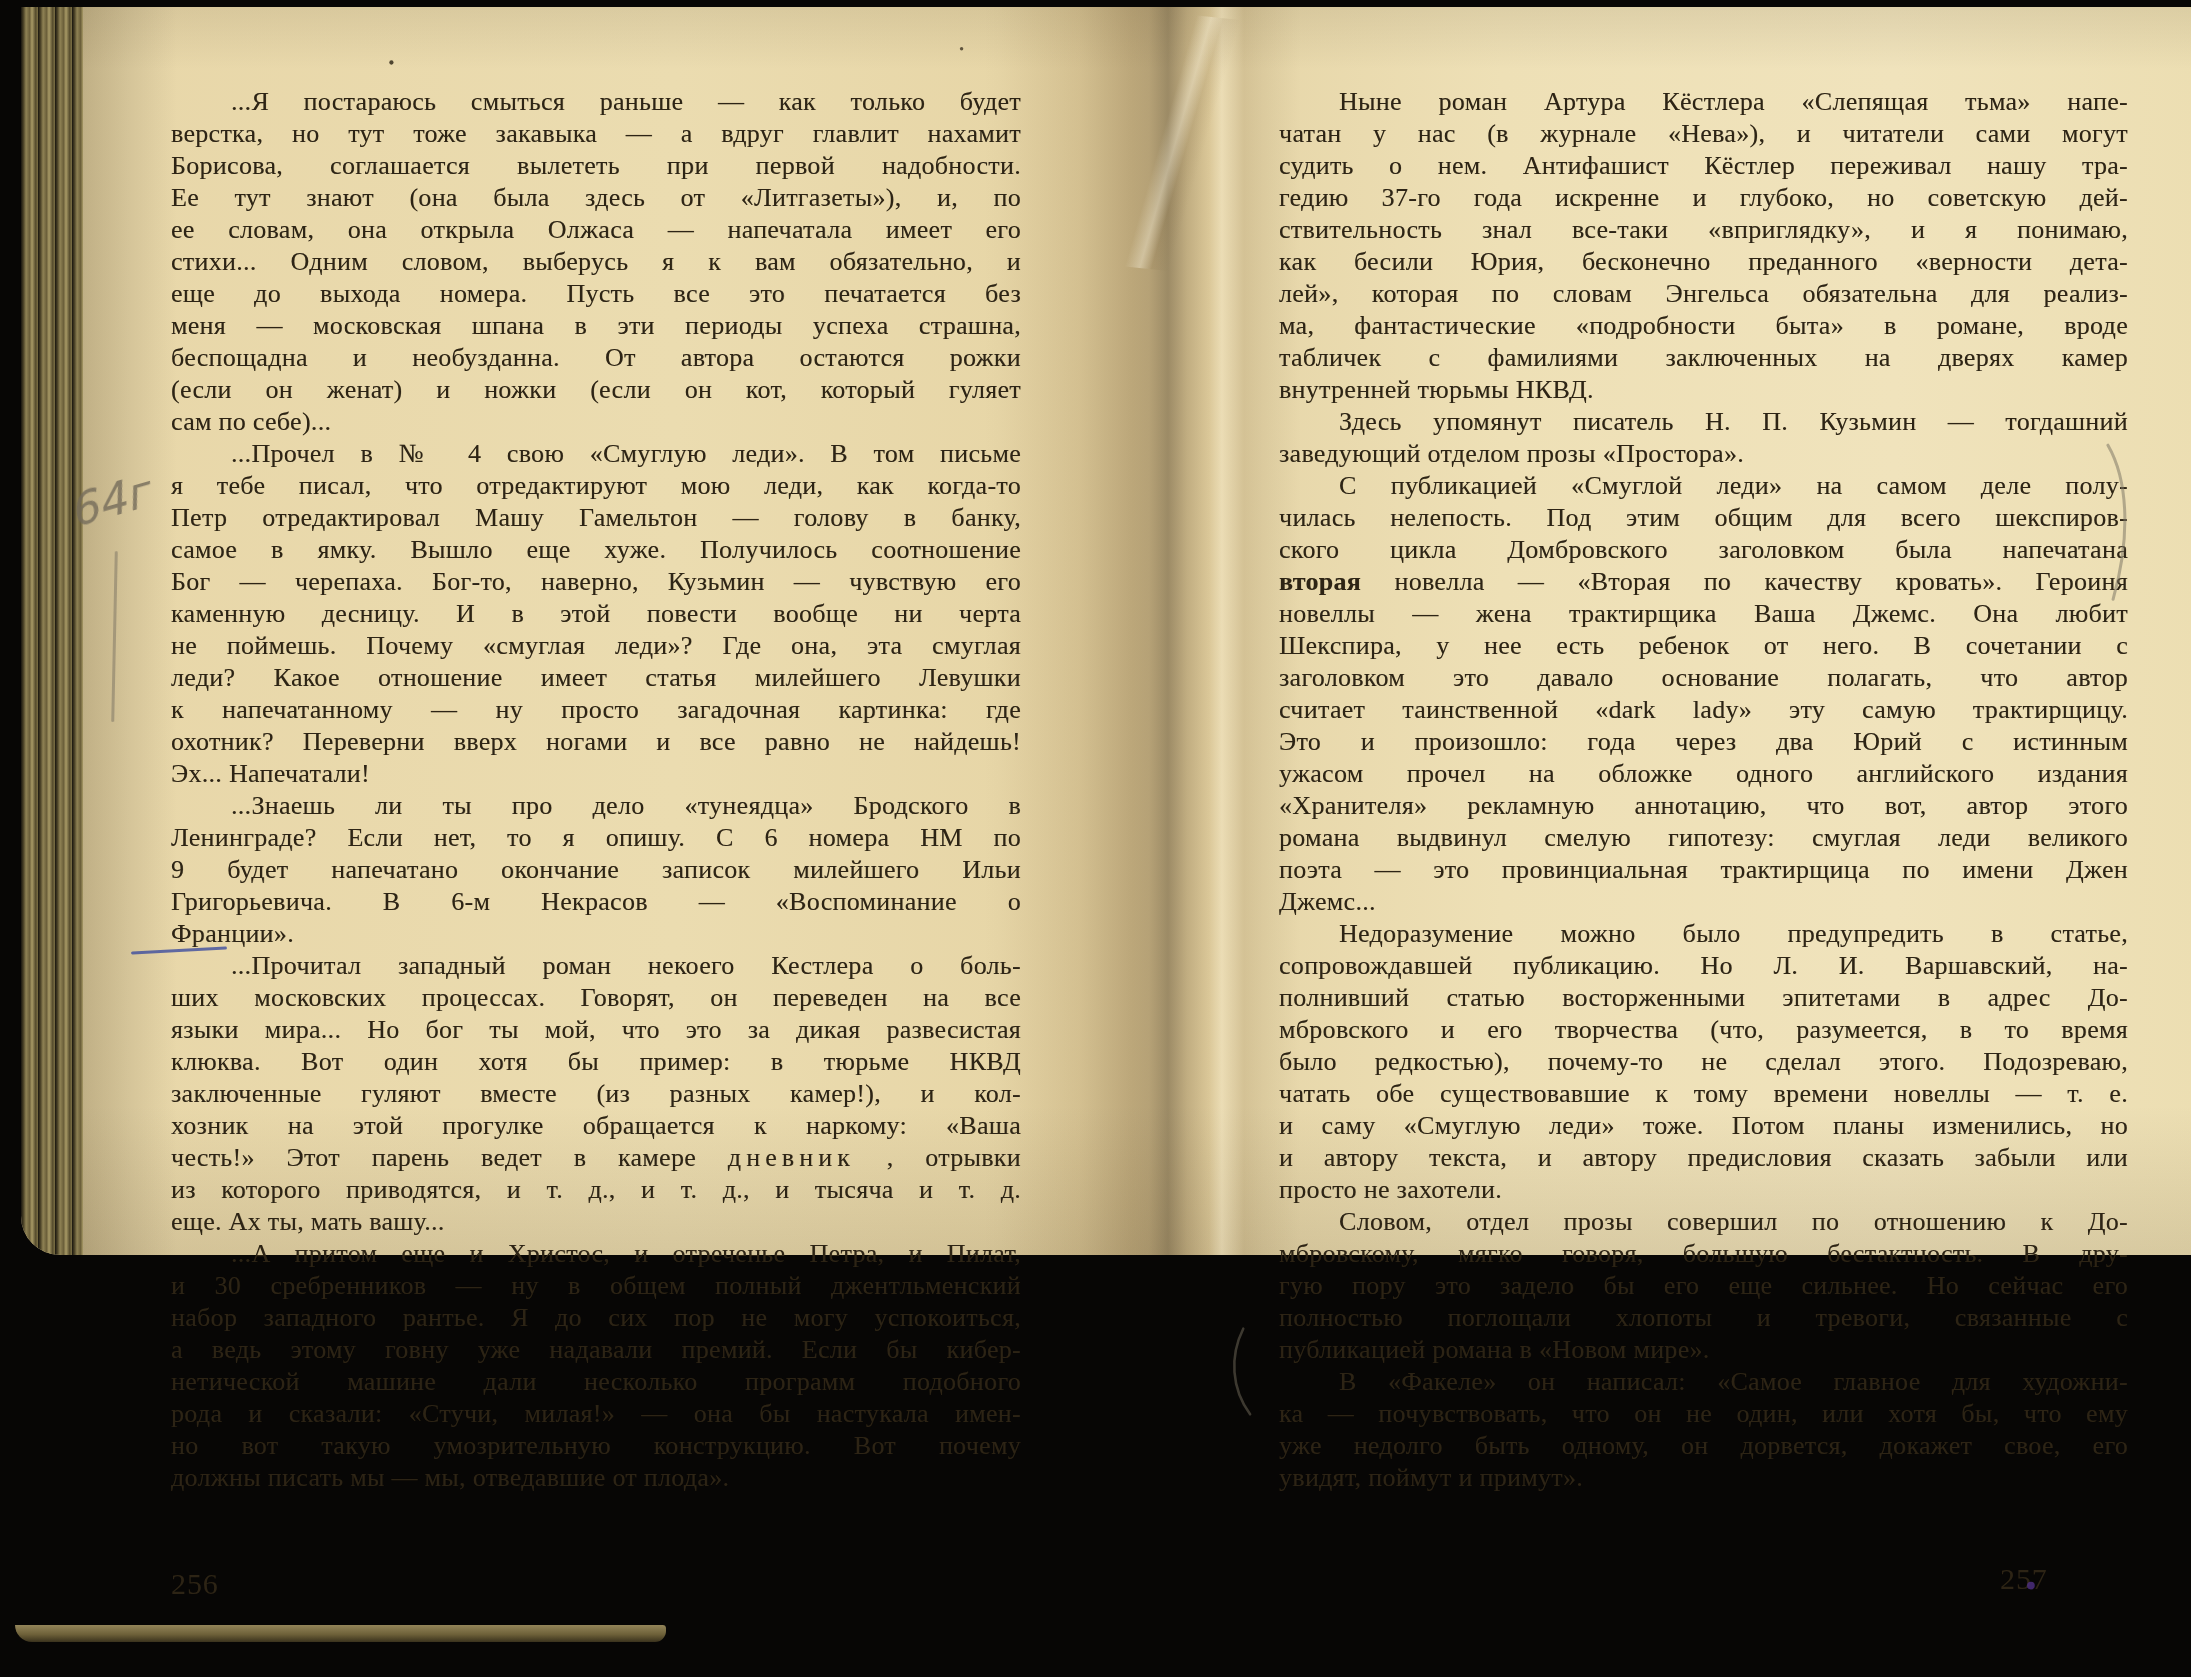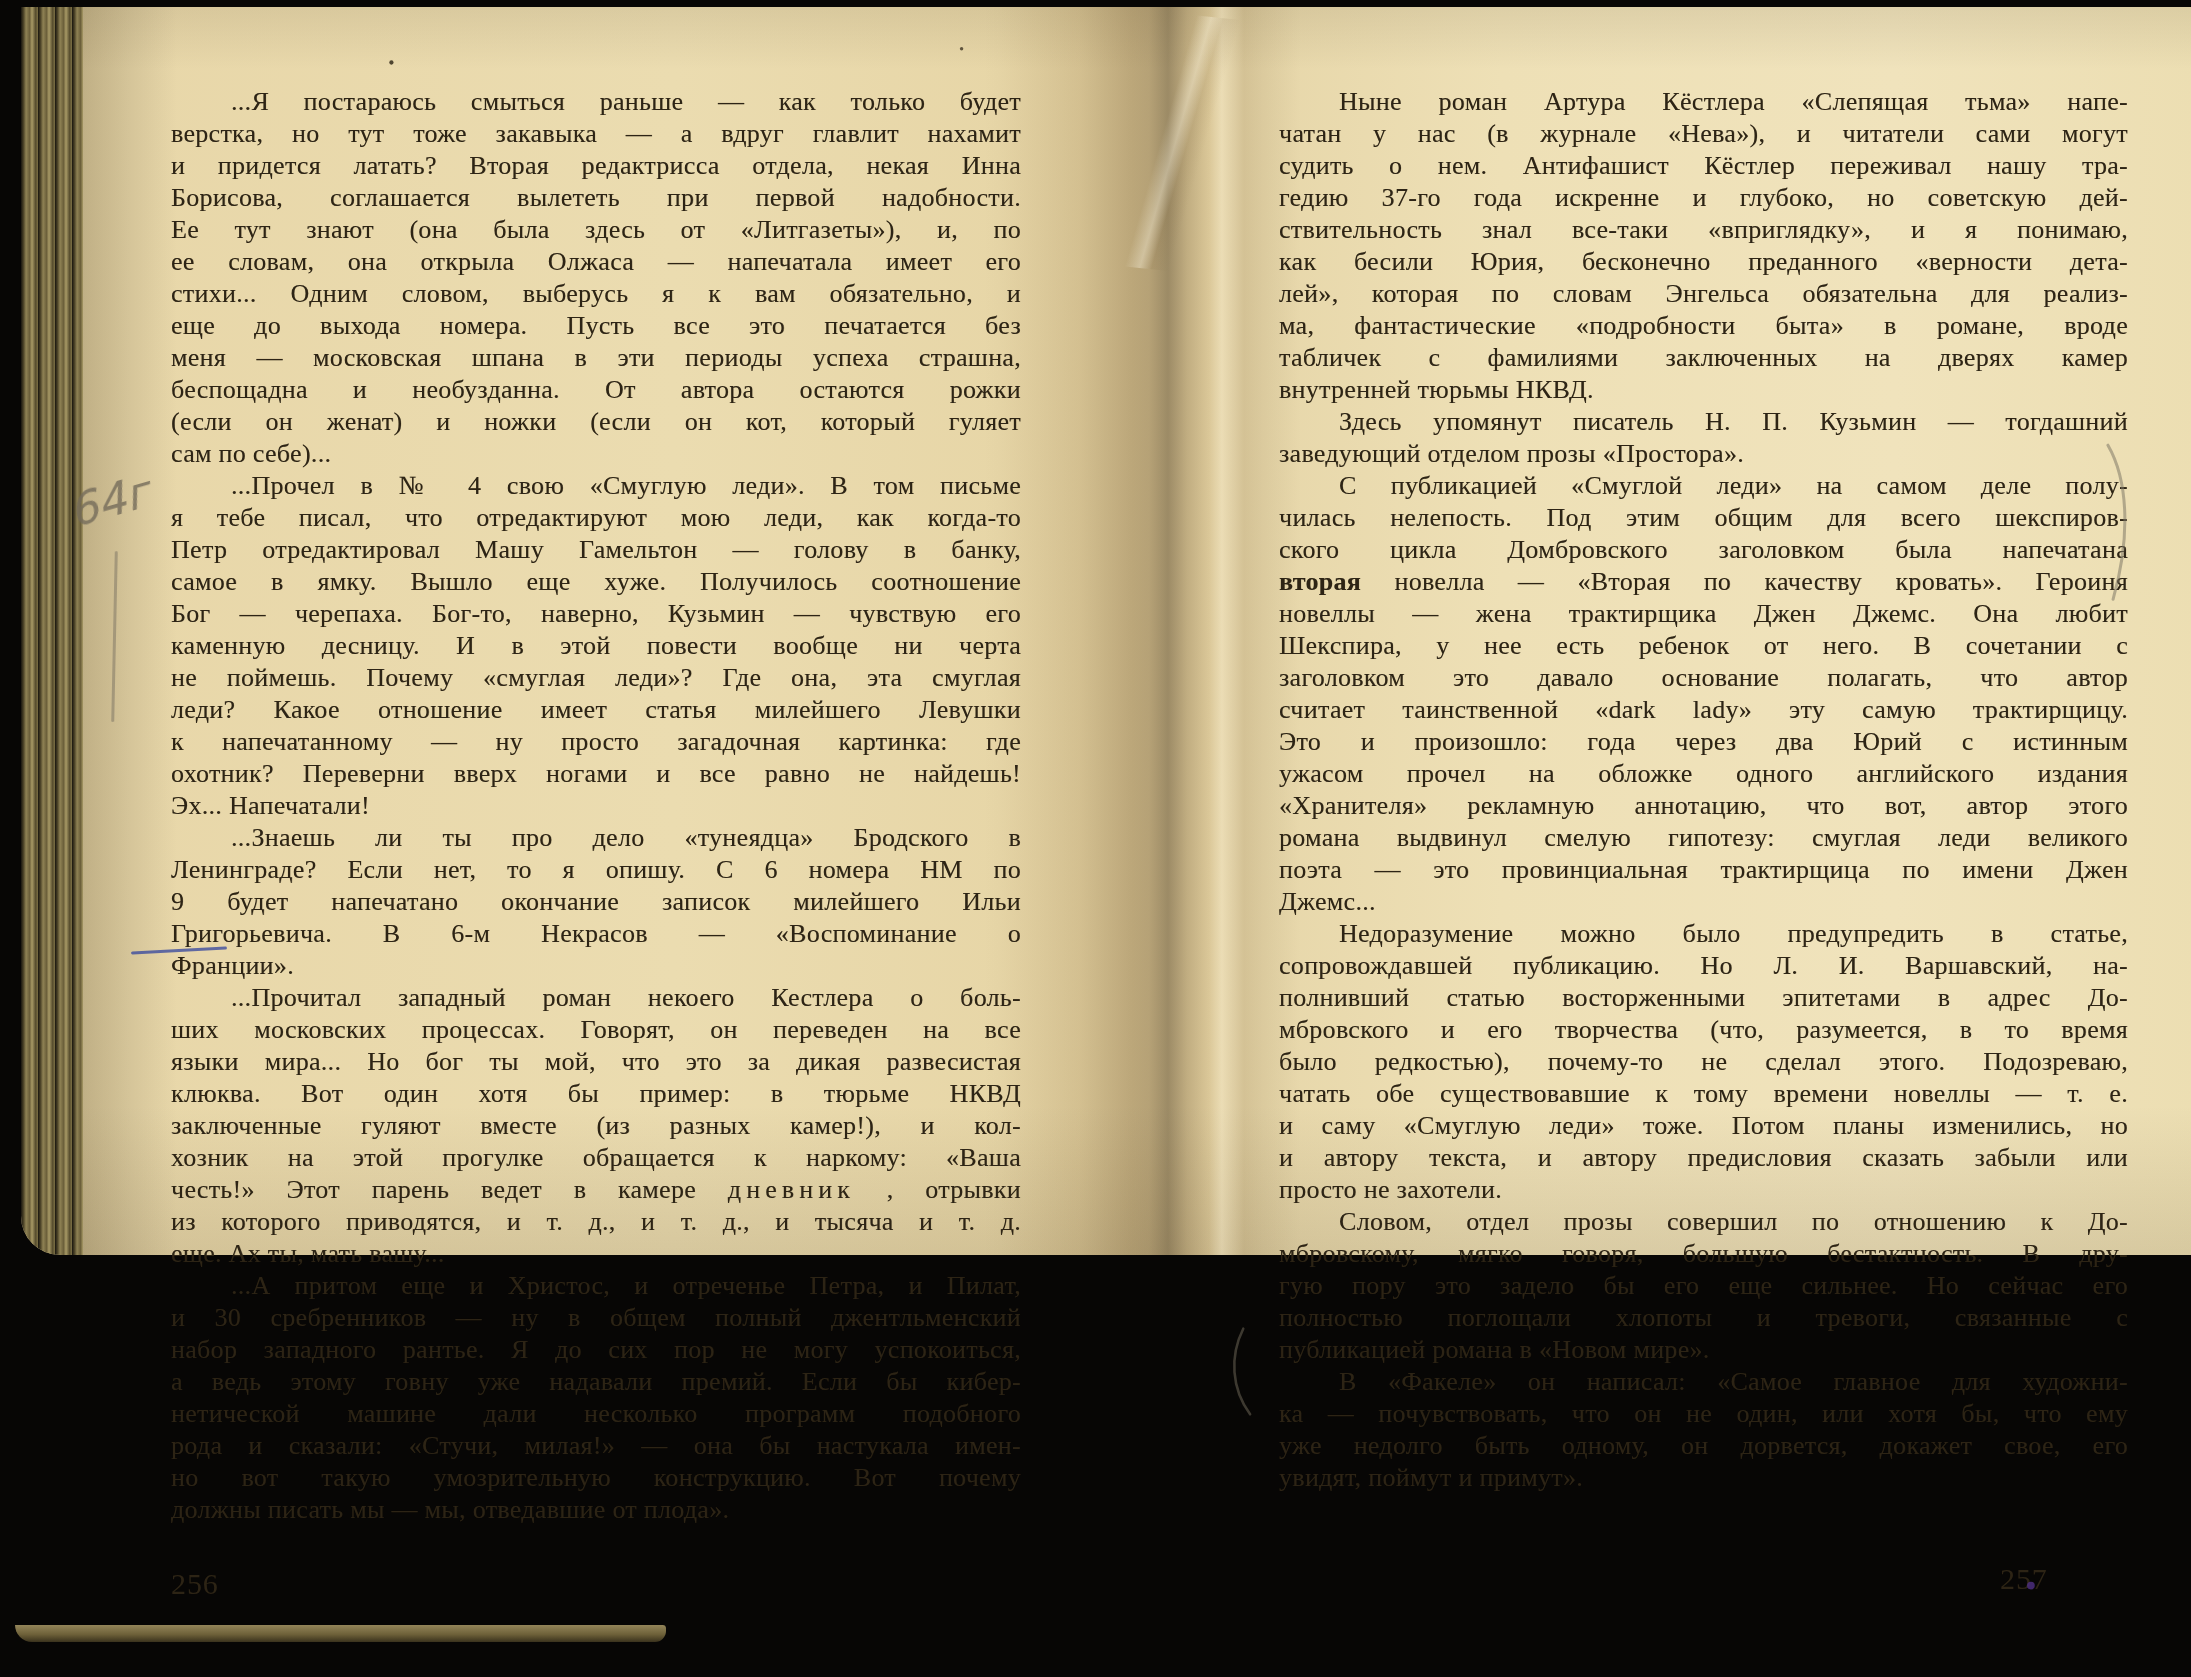"и придется латать? Вторая редактрисса" div.line { html: <div>и придется латать? Вторая редактрисса отдела, некая Инна</div> -> none }
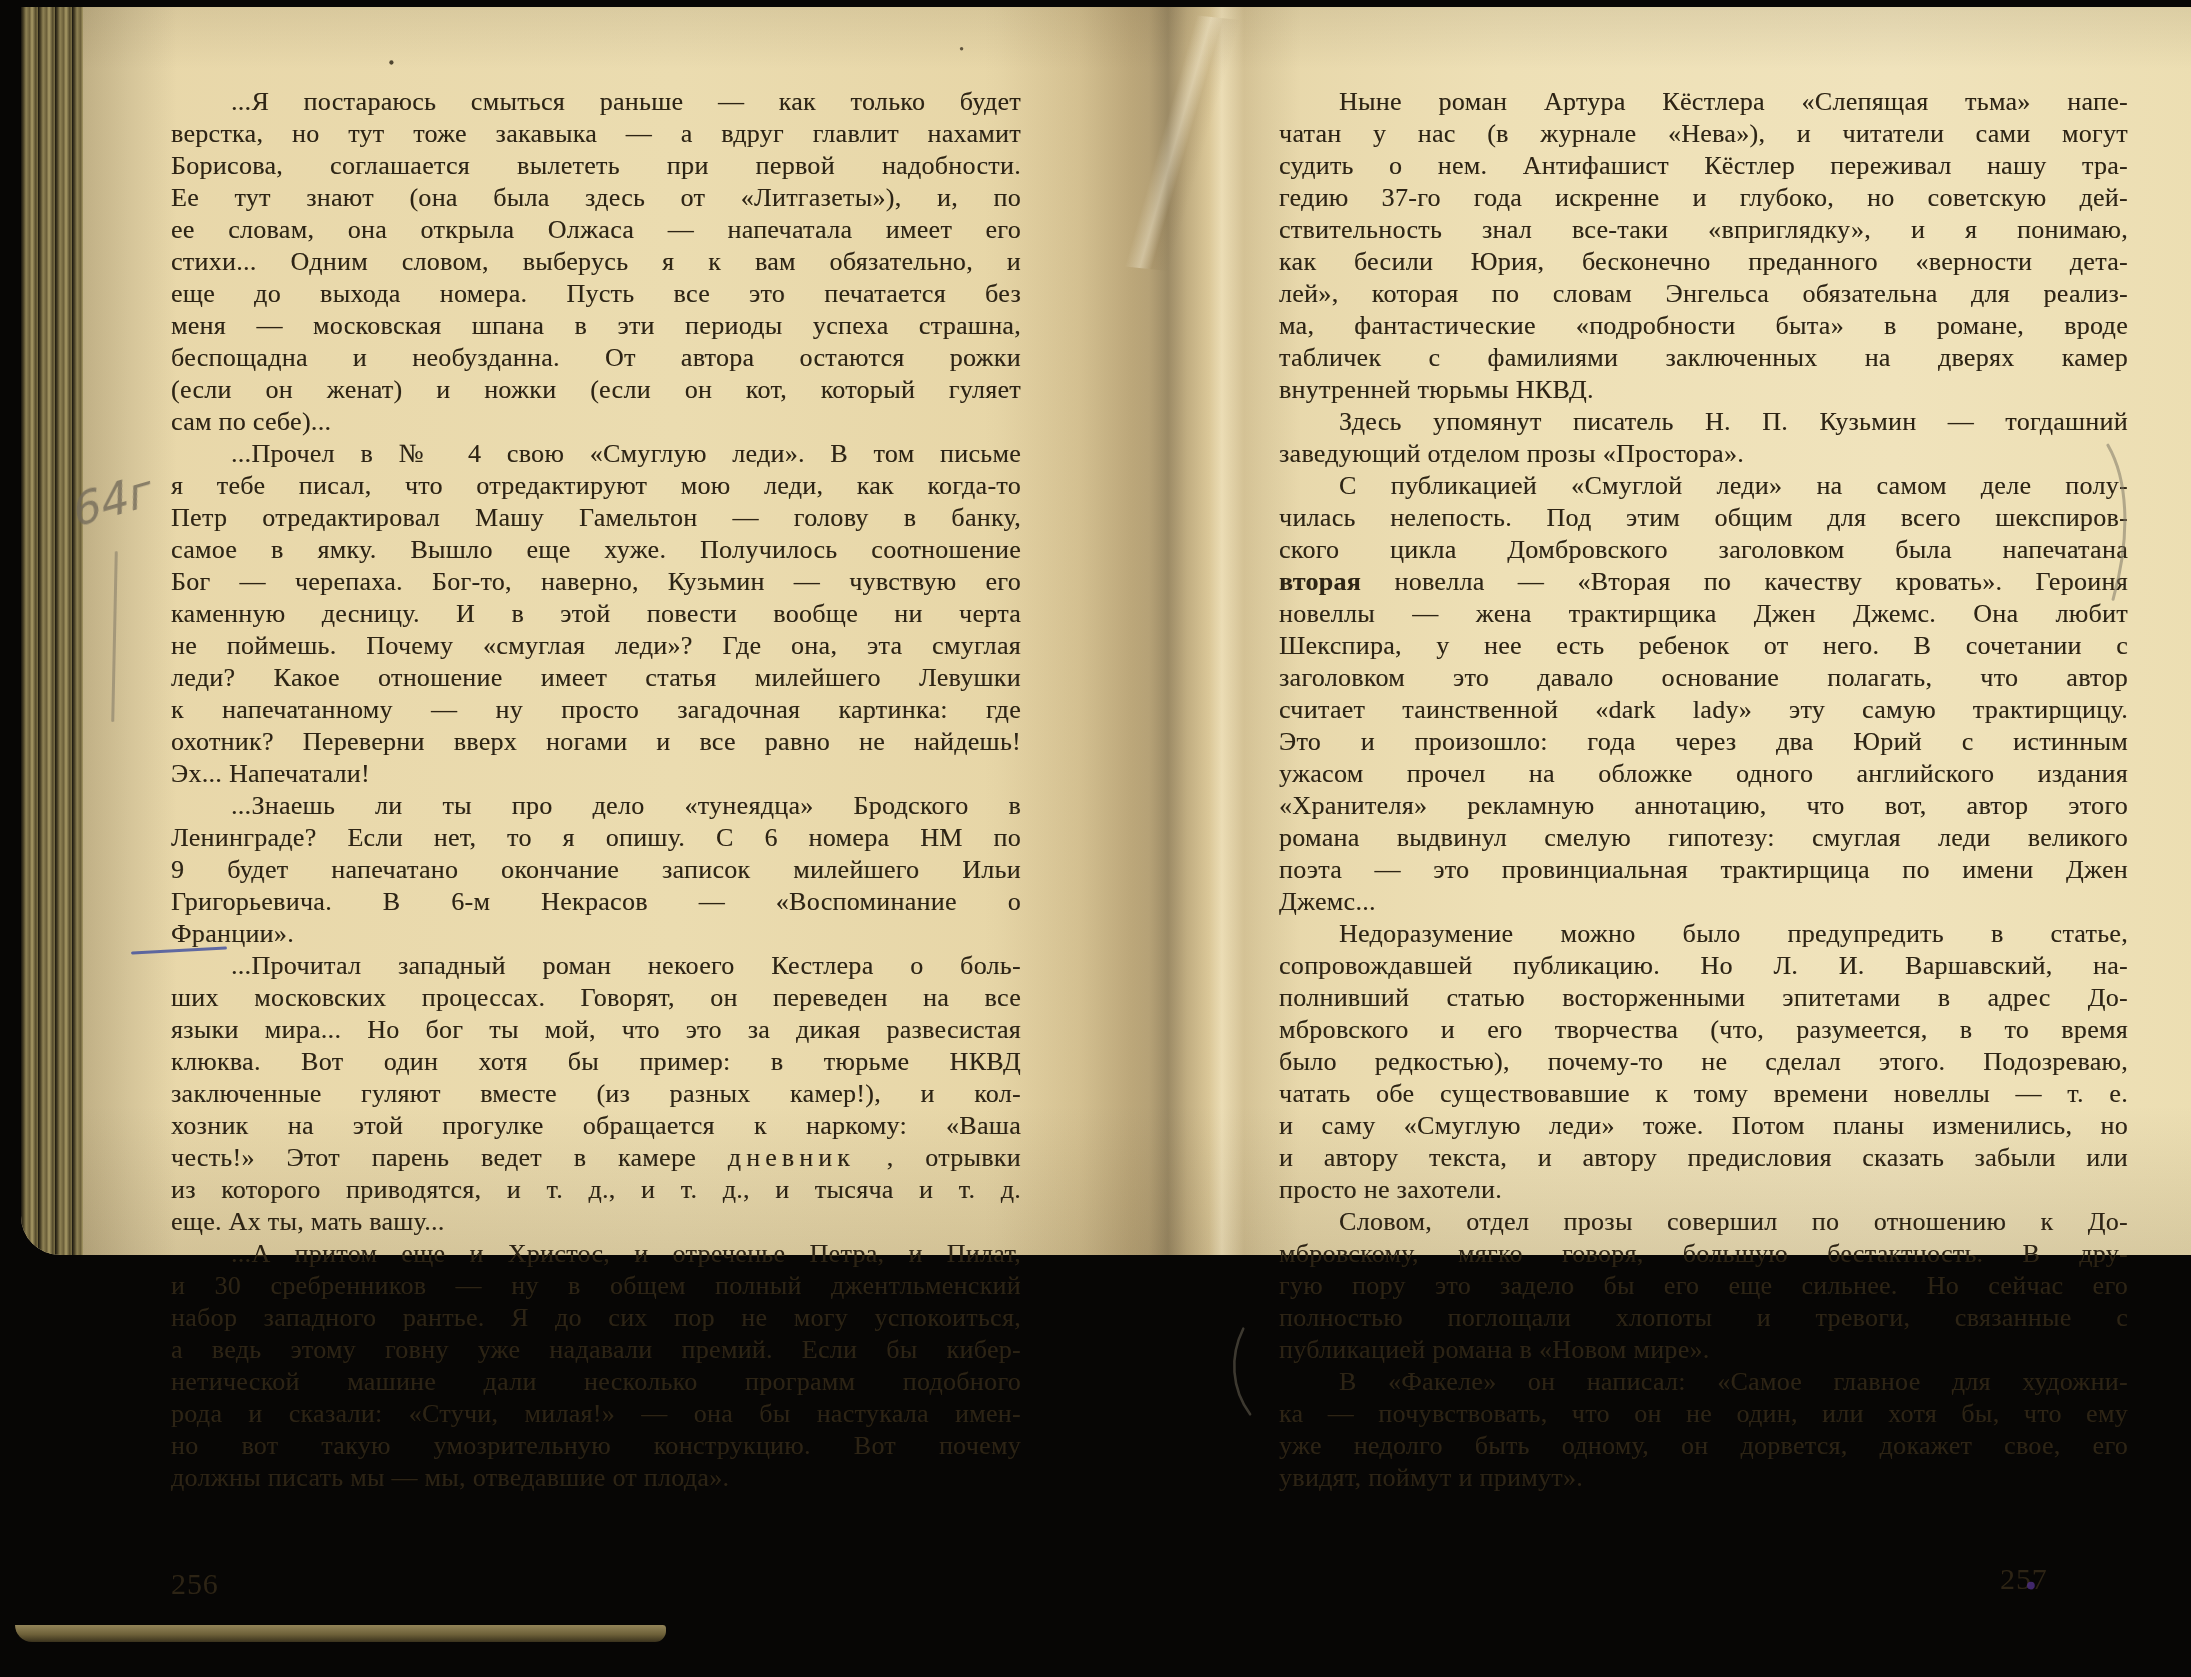"новеллы — жена трактирщика Джен" div.line { text: Джен -> Ваша }
